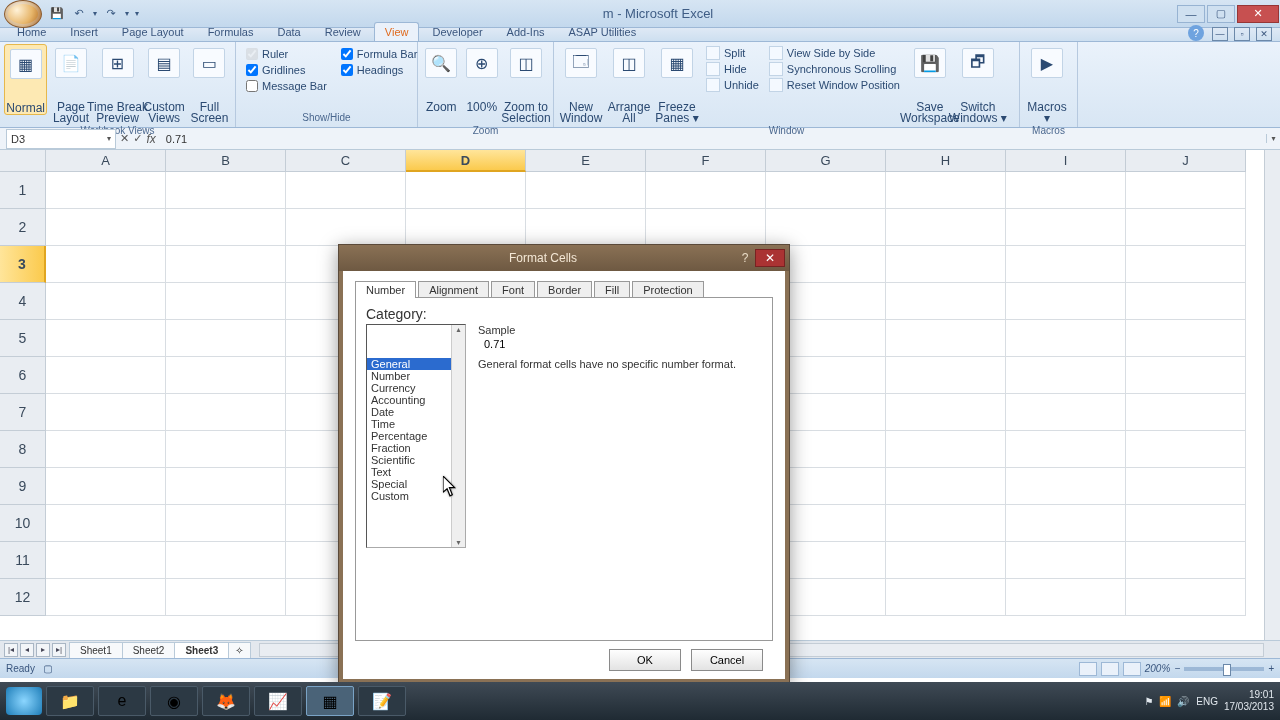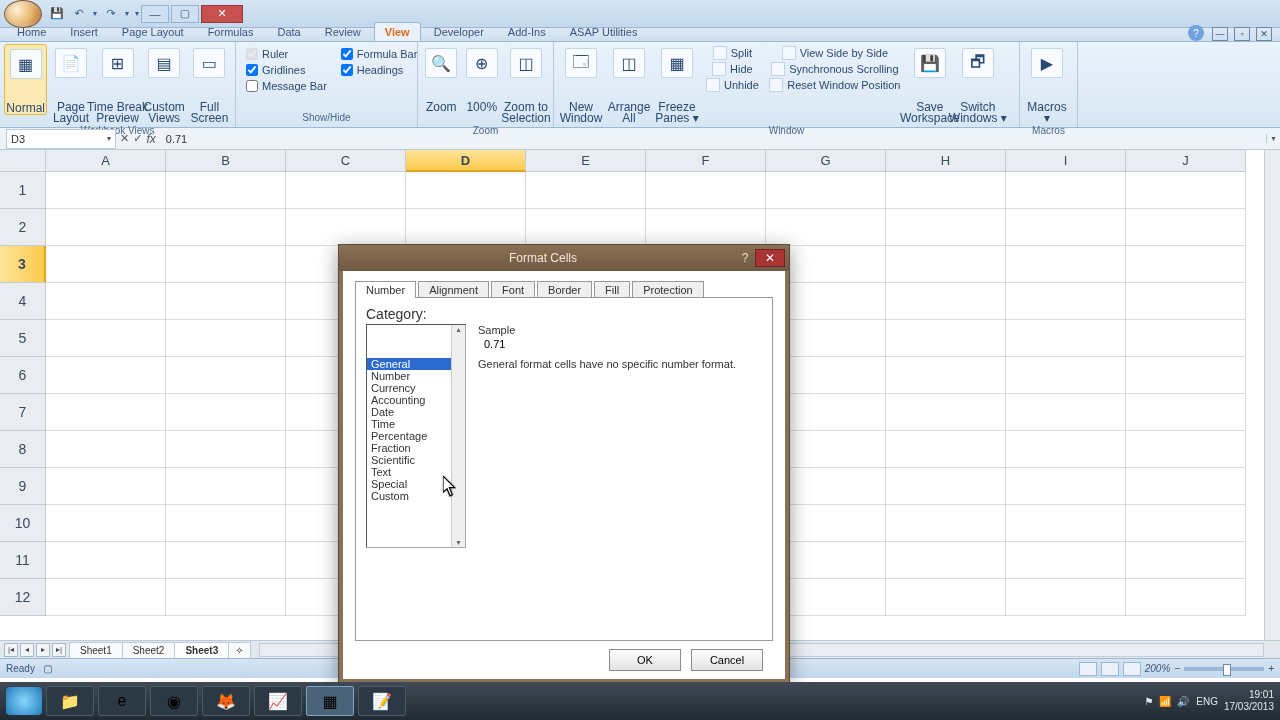"m - Microsoft Excel" div.title { html: none -> <div>m - Microsoft Excel</div> }
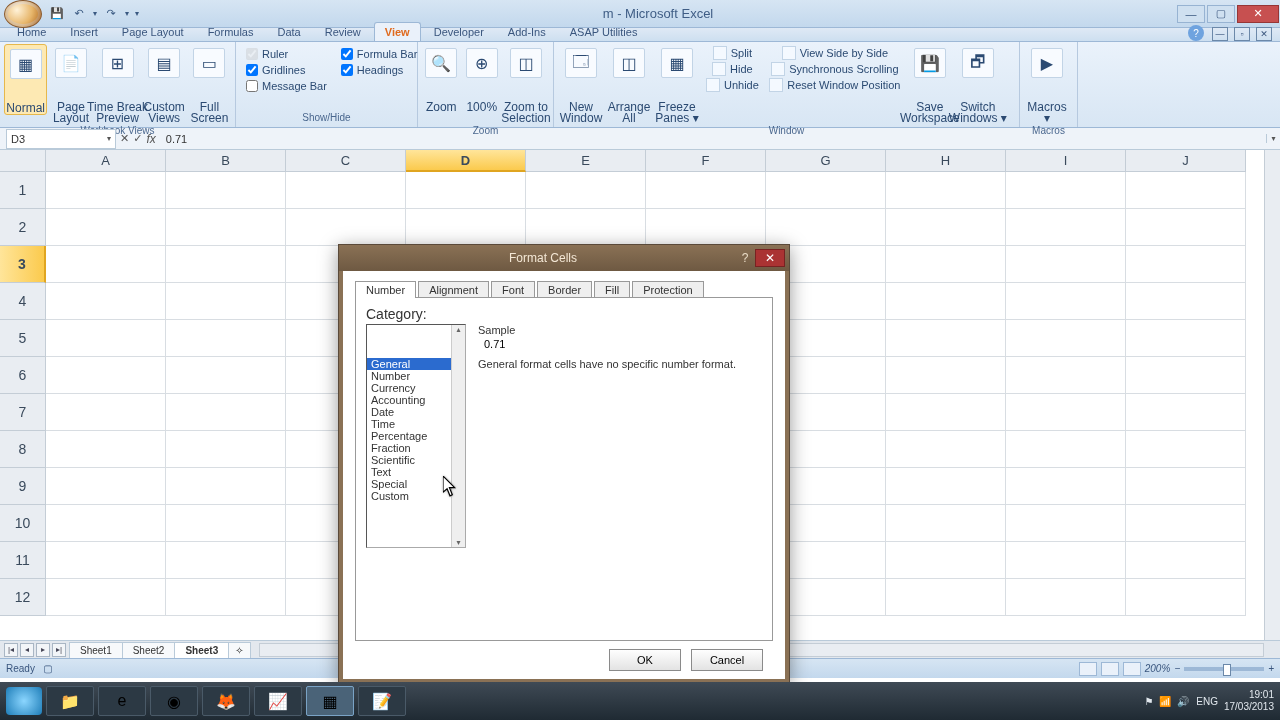"View" .rtab.active { font-weight: bold -> none }
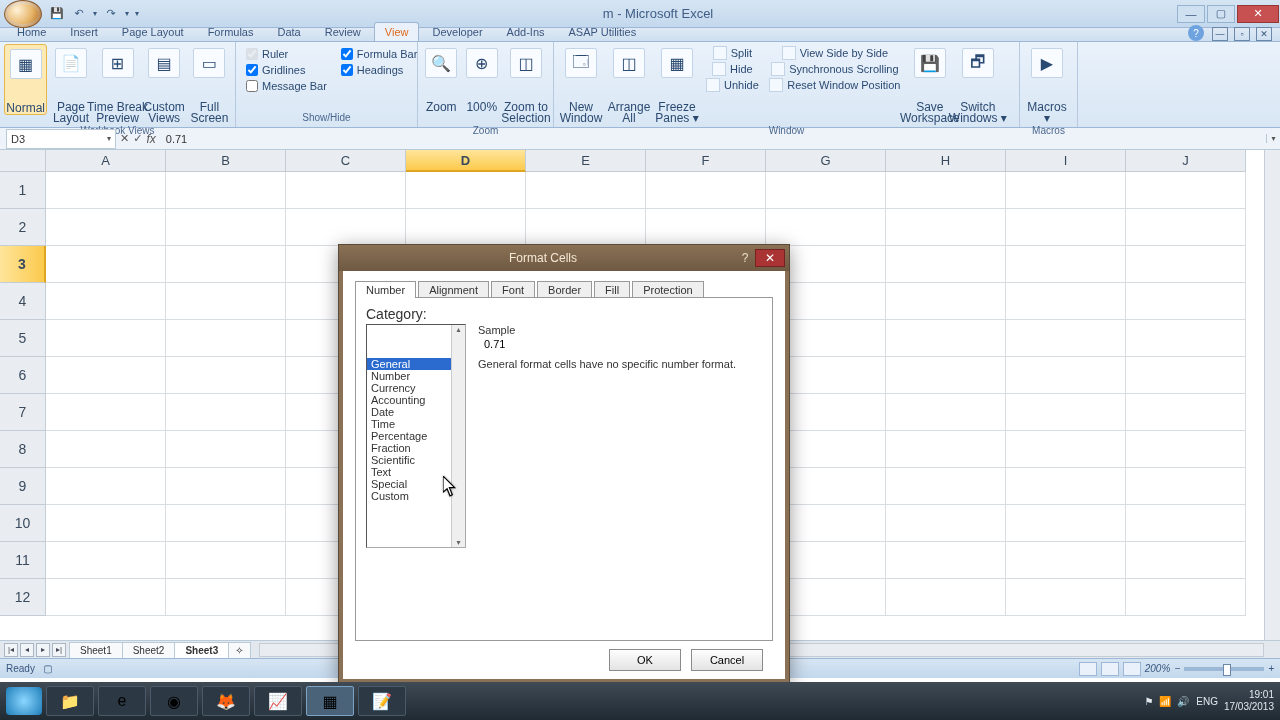"Split" .smallbtns { align-items: center -> none }
